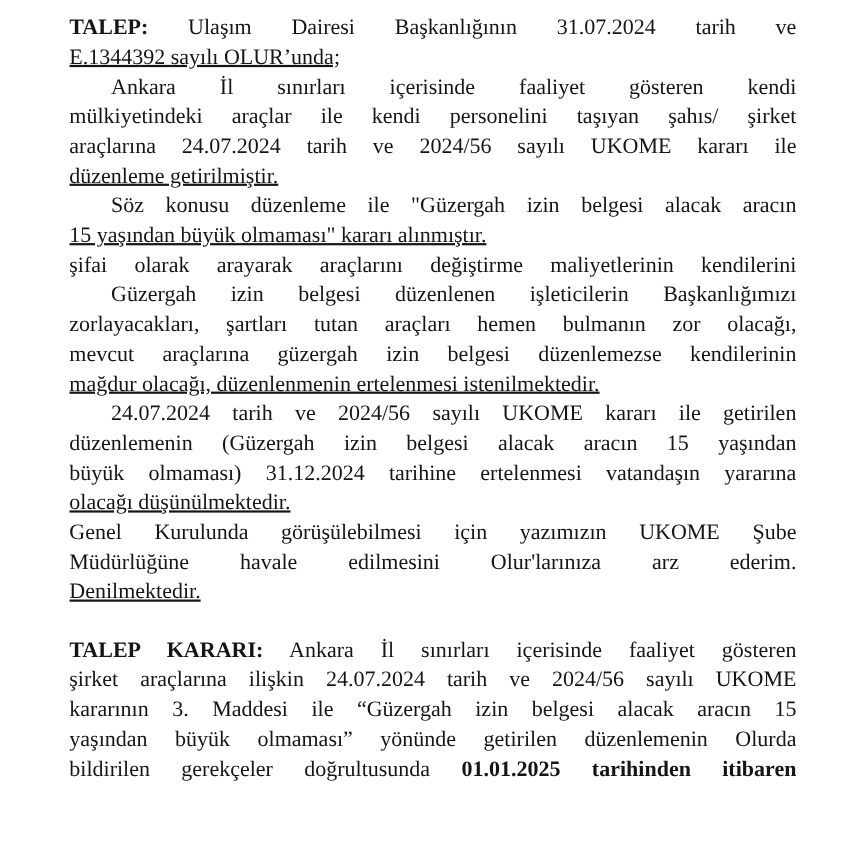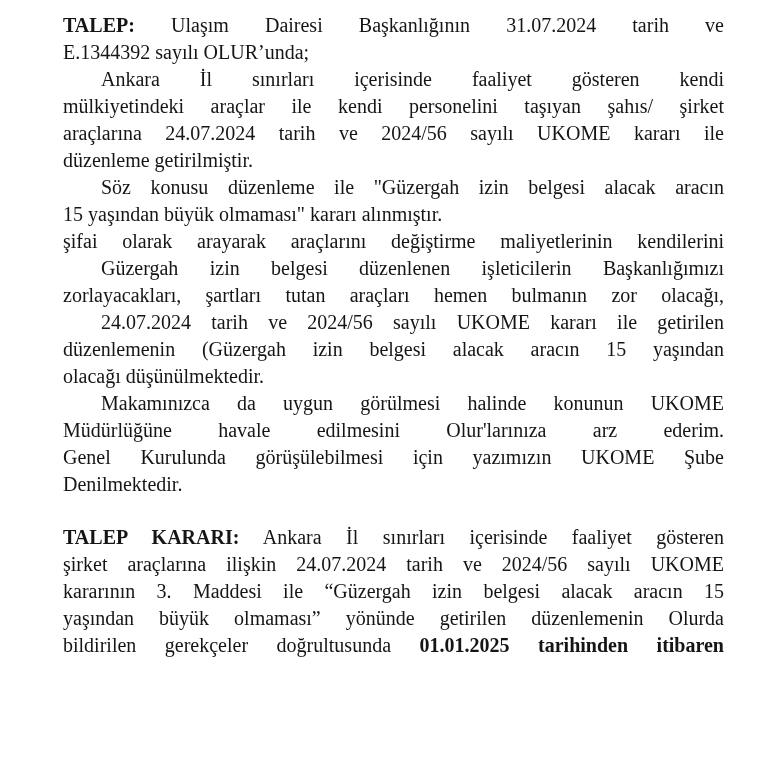"E.1344392 sayılı OLUR’unda;" .line.end { text-decoration: none -> underline }
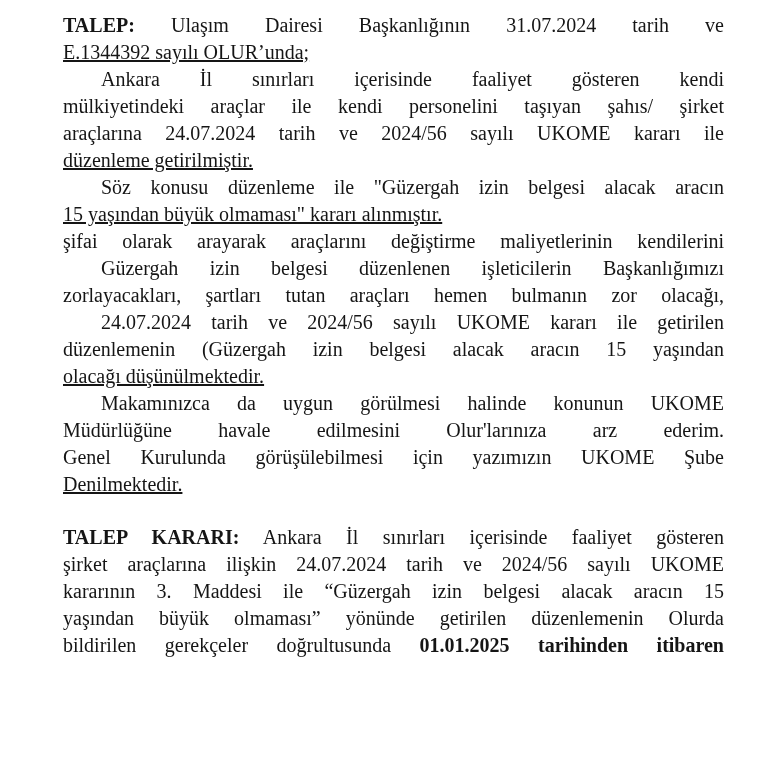"mevcut araçlarına güzergah izin belgesi" div.line { html: none -> <div><span>mevcut araçlarına güzergah izin belgesi düzenlemezse kendilerinin</span></div> }
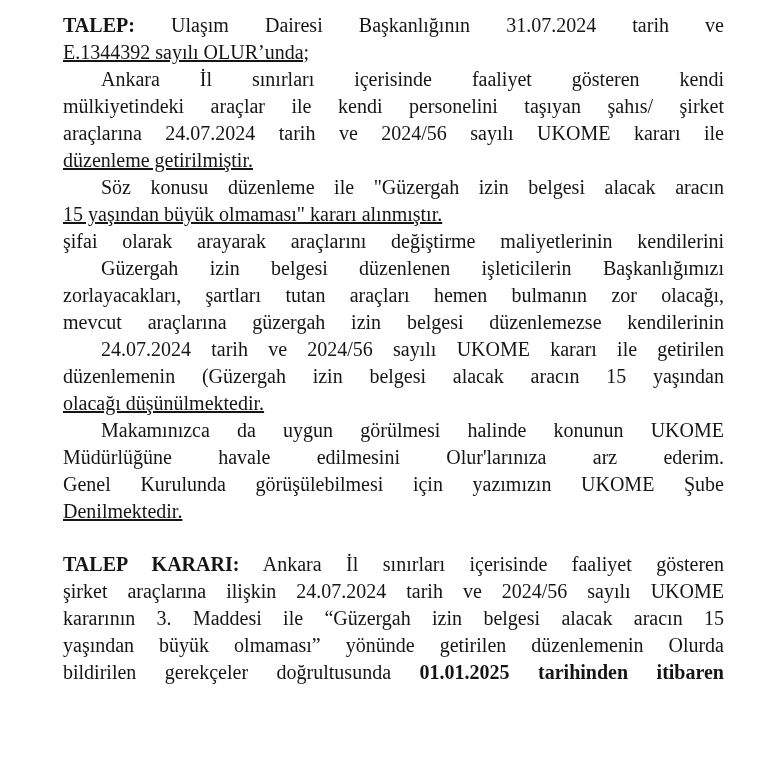"mağdur olacağı, düzenlenmenin" div.line { html: none -> <div><span>mağdur olacağı, düzenlenmenin ertelenmesi istenilmektedir.</span></div> }
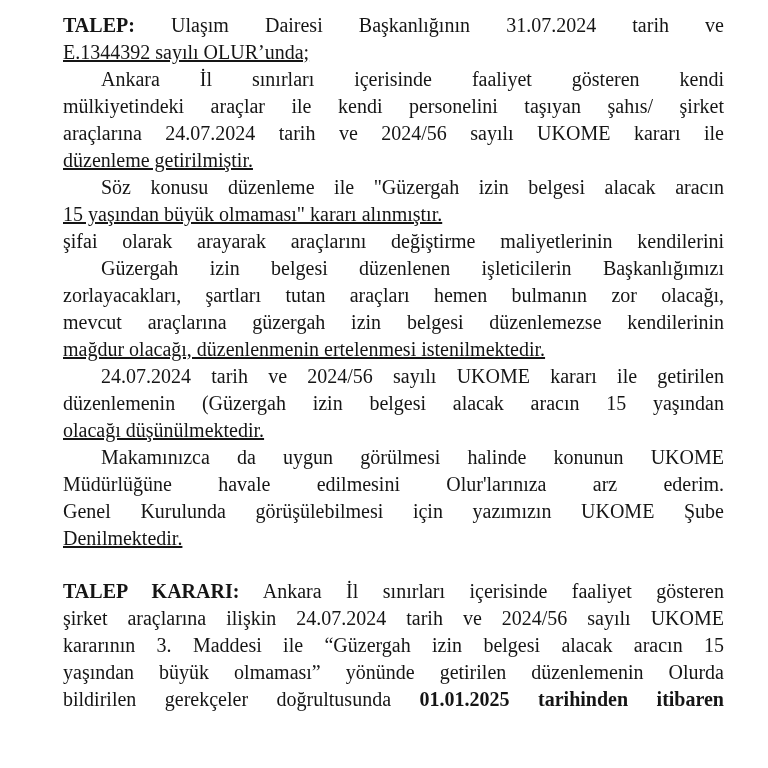"büyük olmaması) 31.12.2024 tarihine" div.line { html: none -> <div><span>büyük olmaması) 31.12.2024 tarihine ertelenmesi vatandaşın yararına</span></div> }
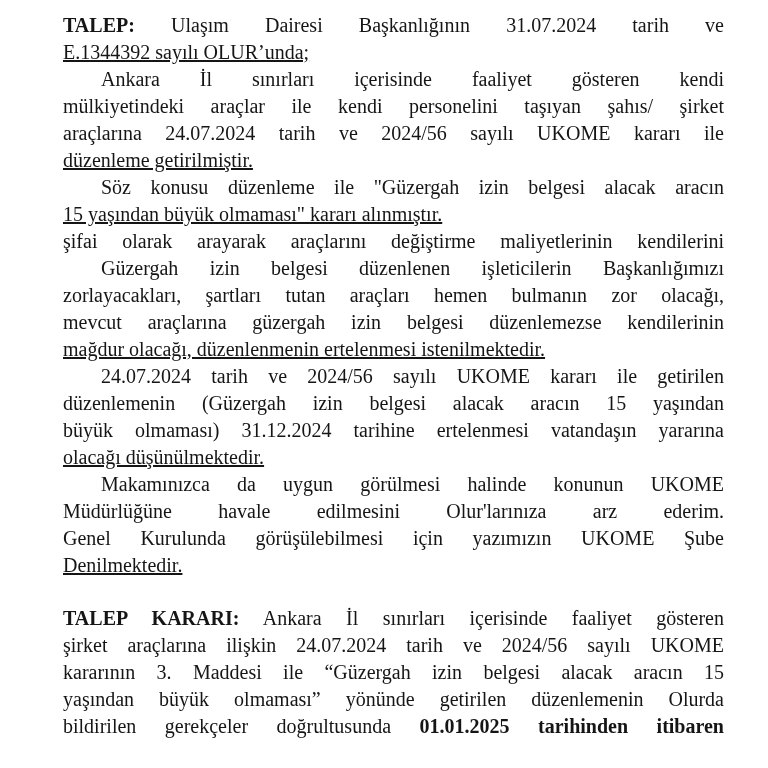"Makamınızca da uygun görülmesi halinde" div.line { html: <div><span>Makamınızca da uygun görülmesi halinde konunun UKOME</span></div> -> none }
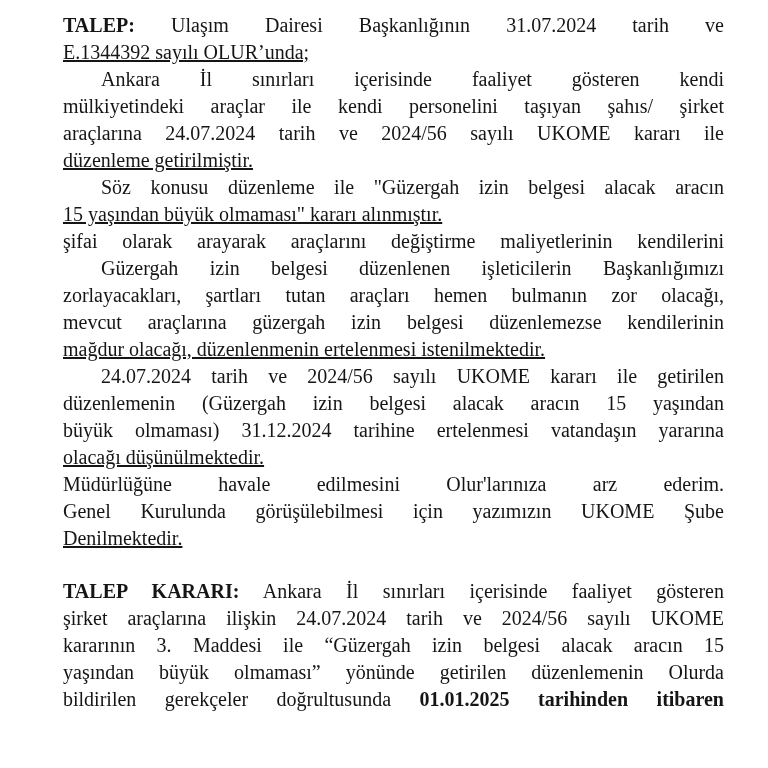"Müdürlüğüne havale edilmesini" div.line { order: before "Genel Kurulunda görüşülebilmesi için" -> after "Genel Kurulunda görüşülebilmesi için" }
